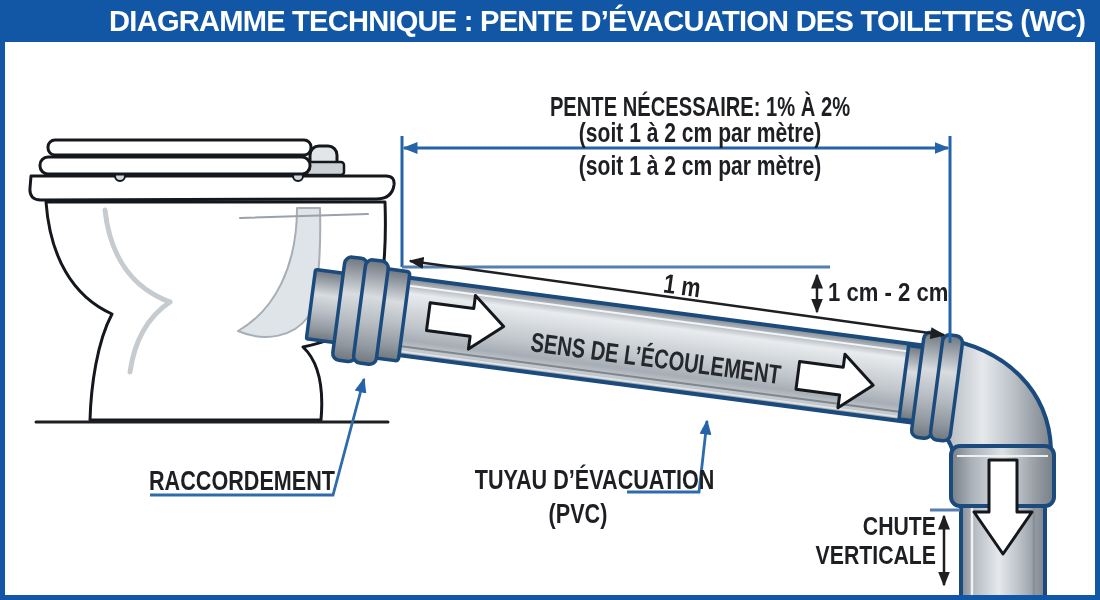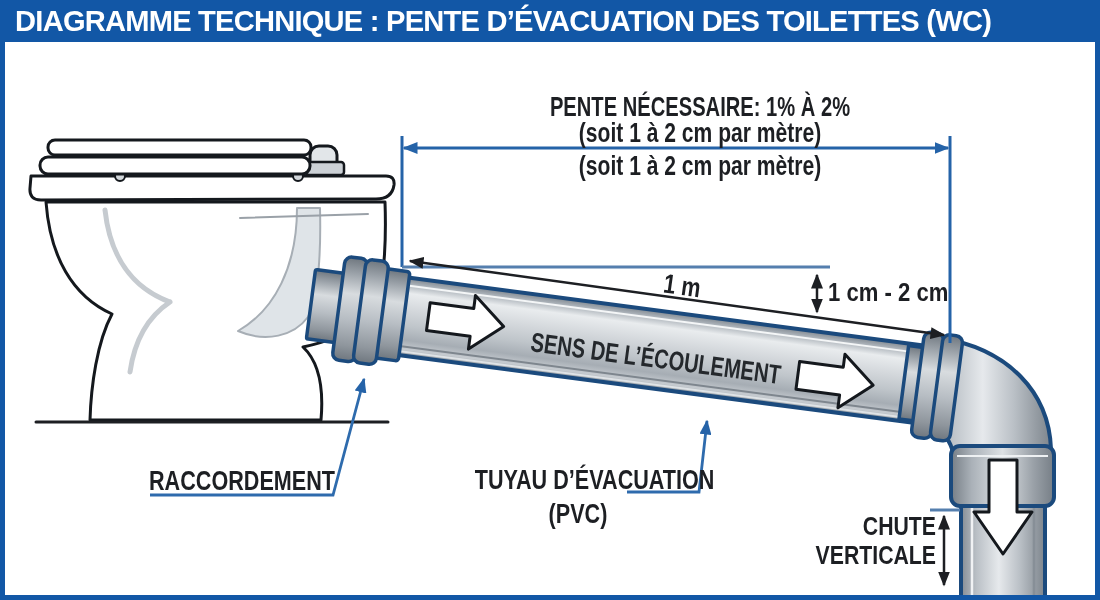"DIAGRAMME TECHNIQUE : PENTE D’ÉVACUATION" .hdr { justify-content: flex-start -> flex-end }
